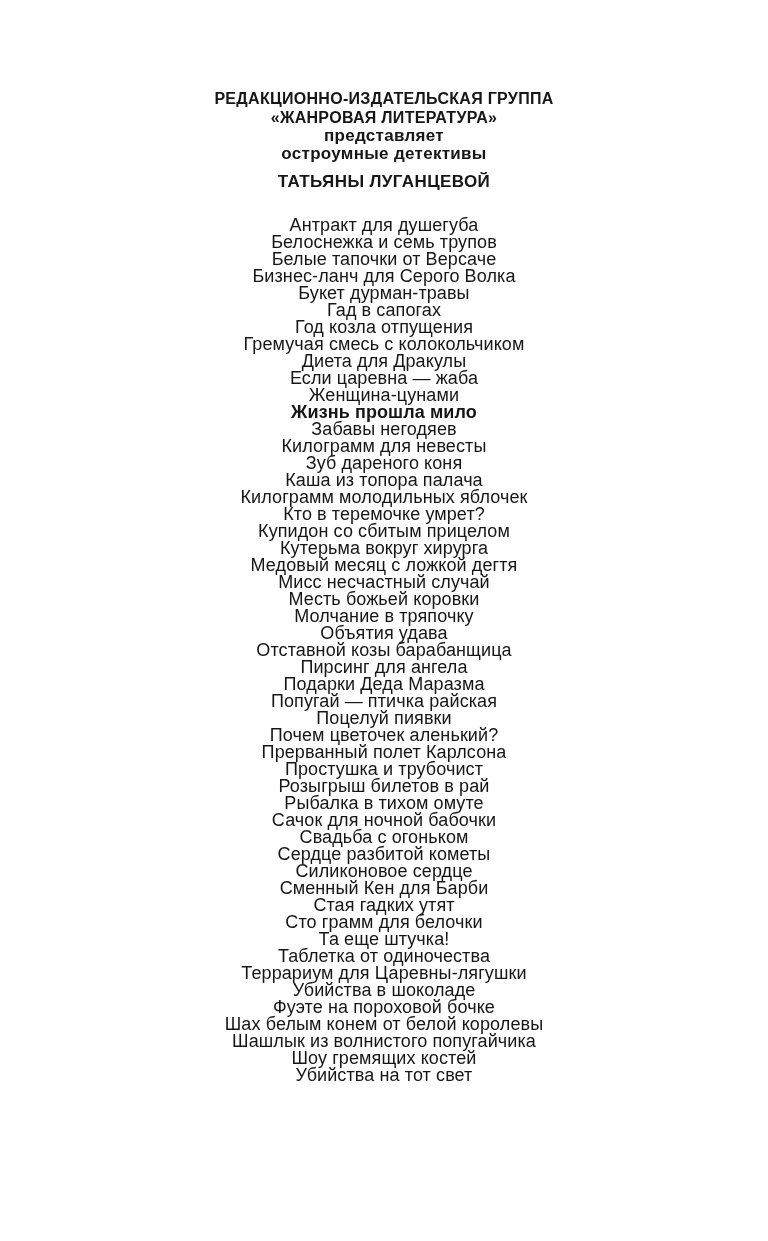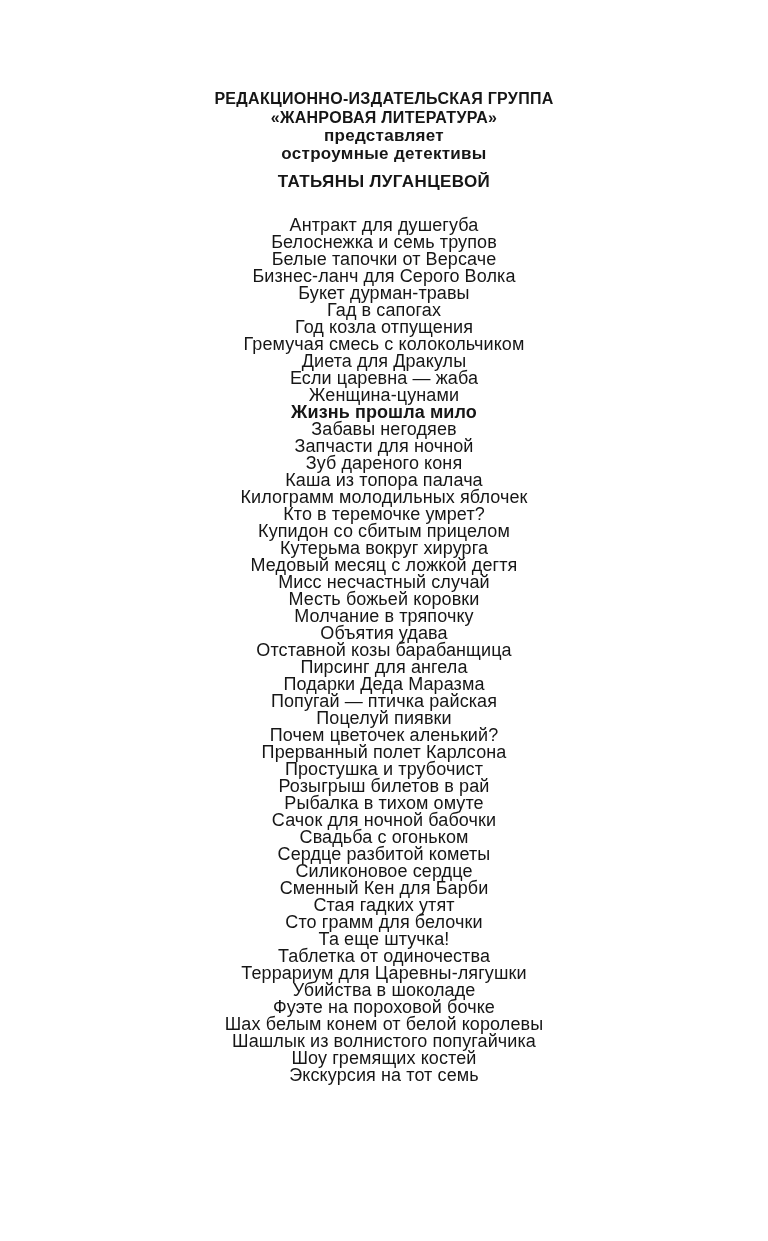"Запчасти для ночной" div.title-line { text: Запчасти для ночной -> Килограмм для невесты }
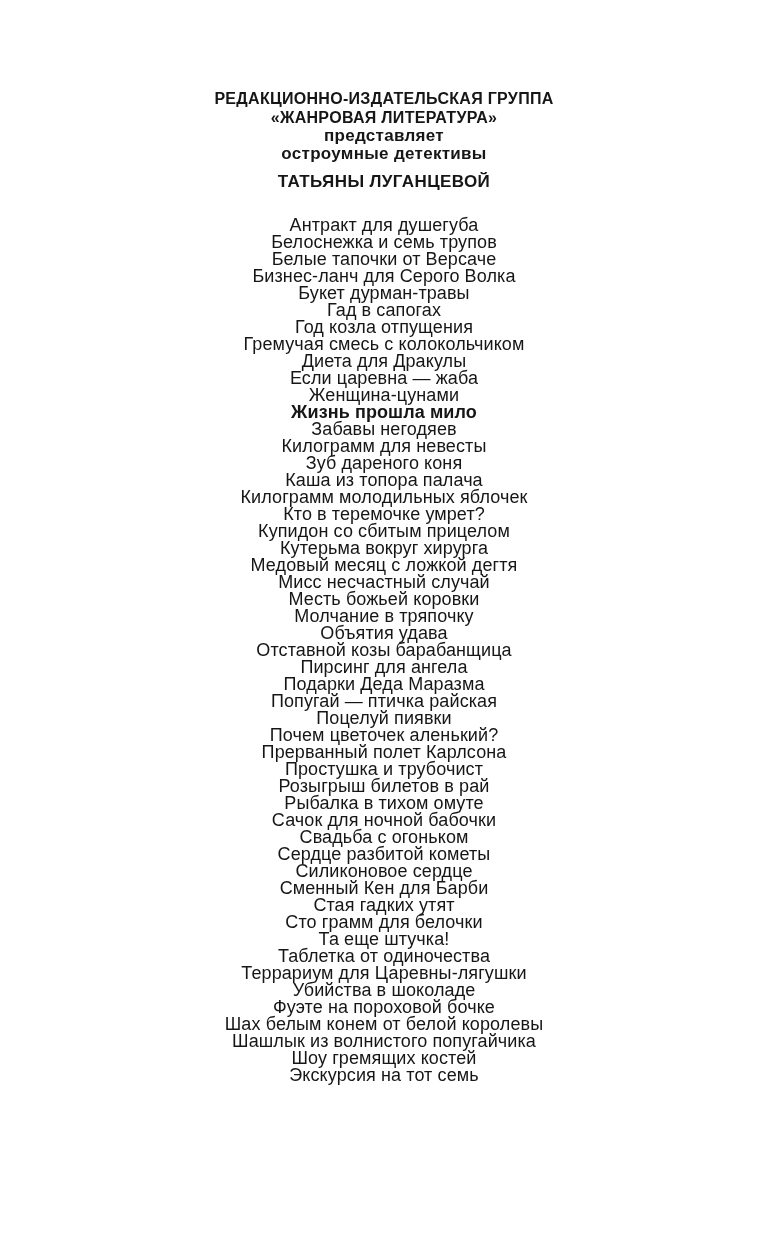"Экскурсия на тот семь" div.title-line { text: Экскурсия на тот семь -> Убийства на тот свет }
